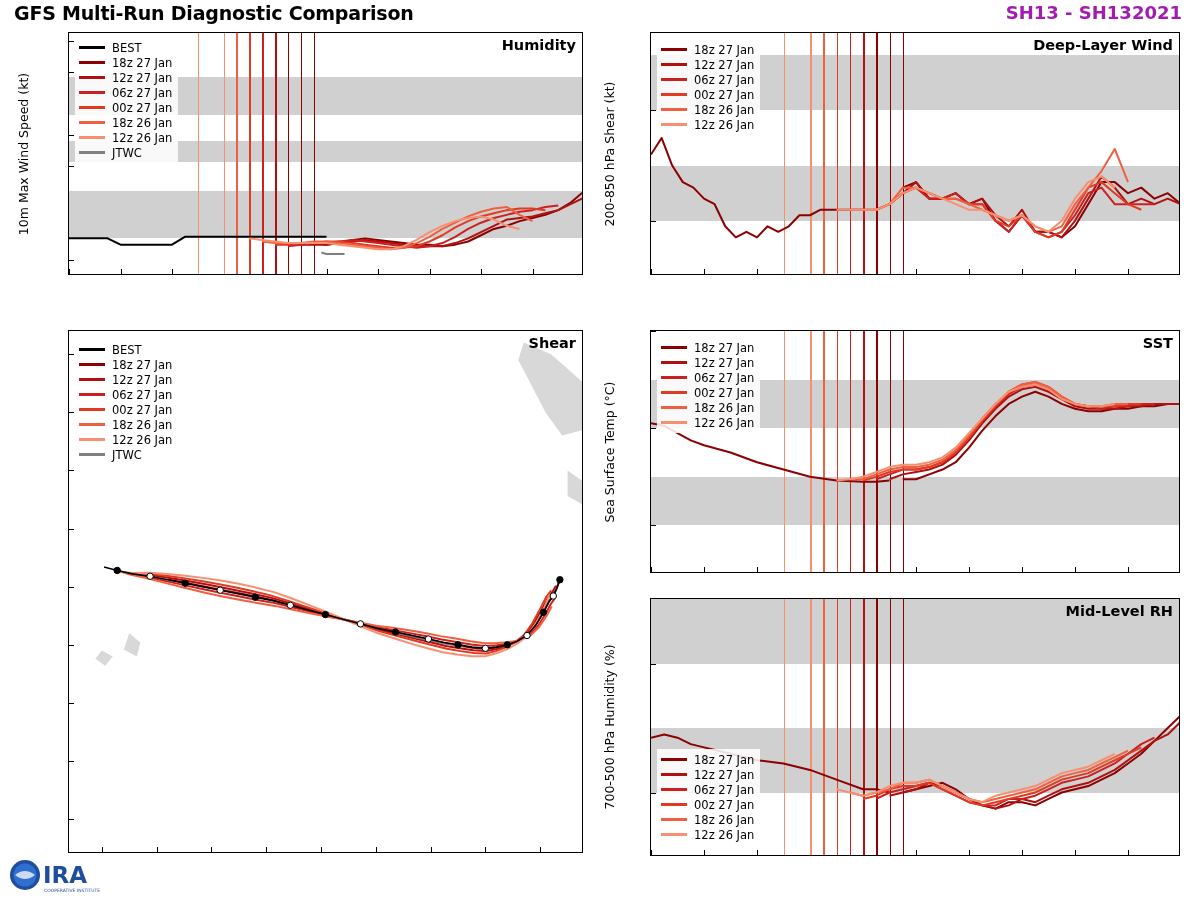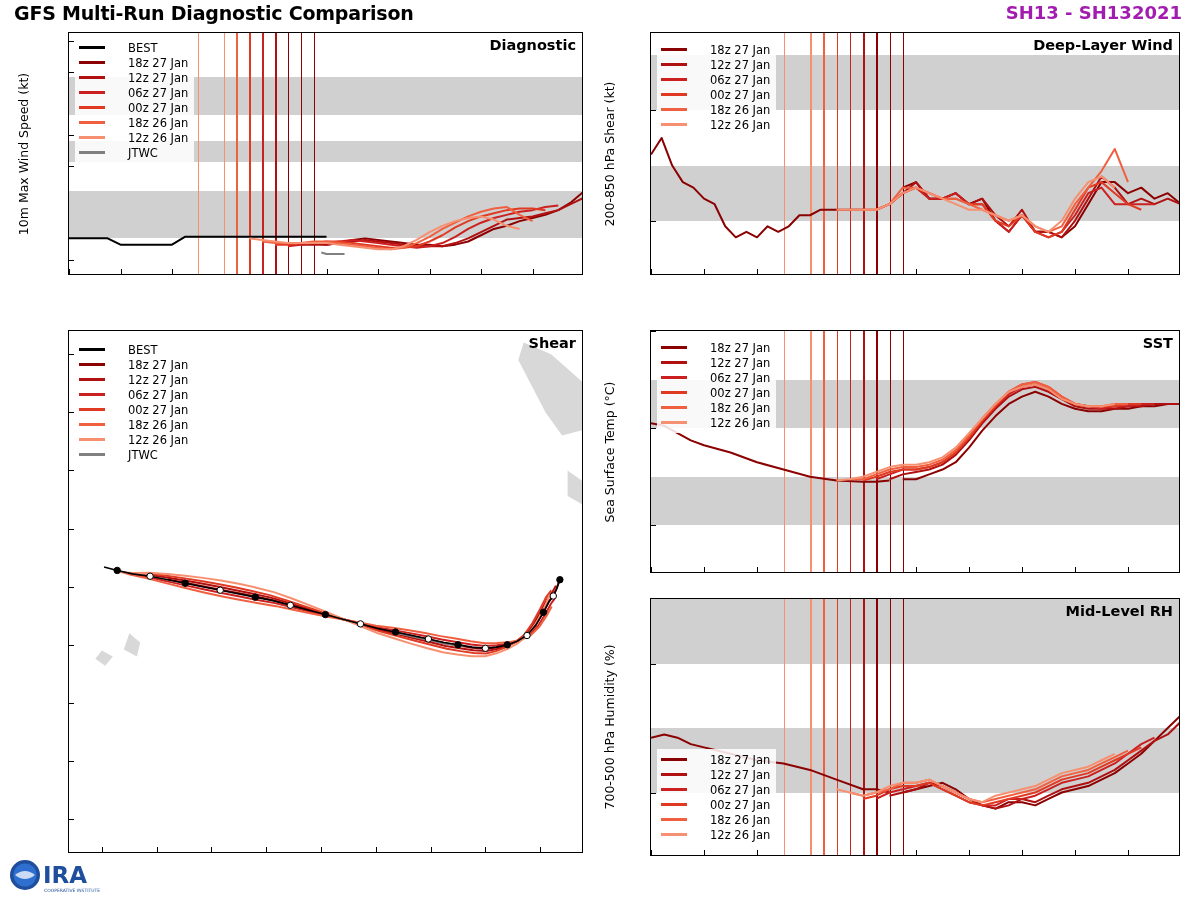"BEST" .legend-row { gap: 16px -> none }
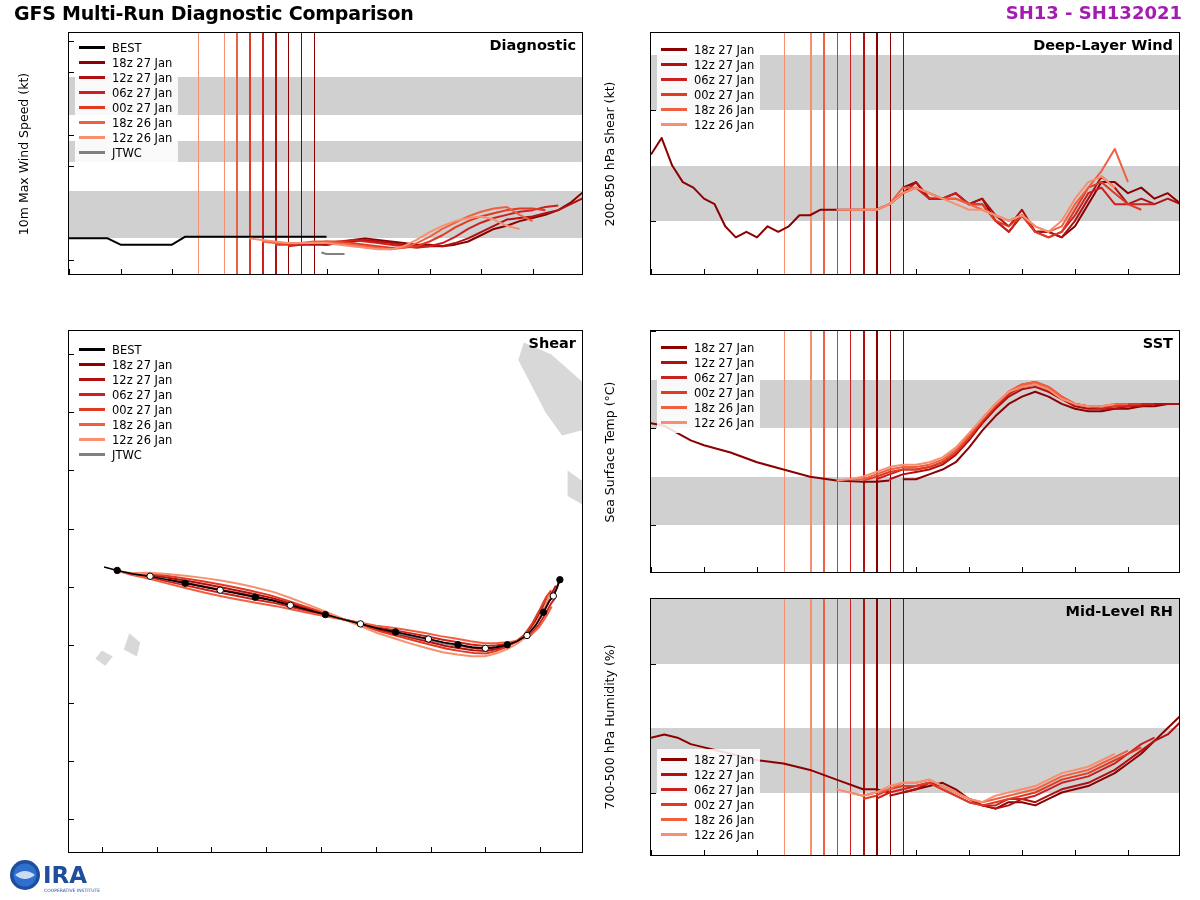"Diagnostic" div.panel-title { text: Diagnostic -> Humidity }
